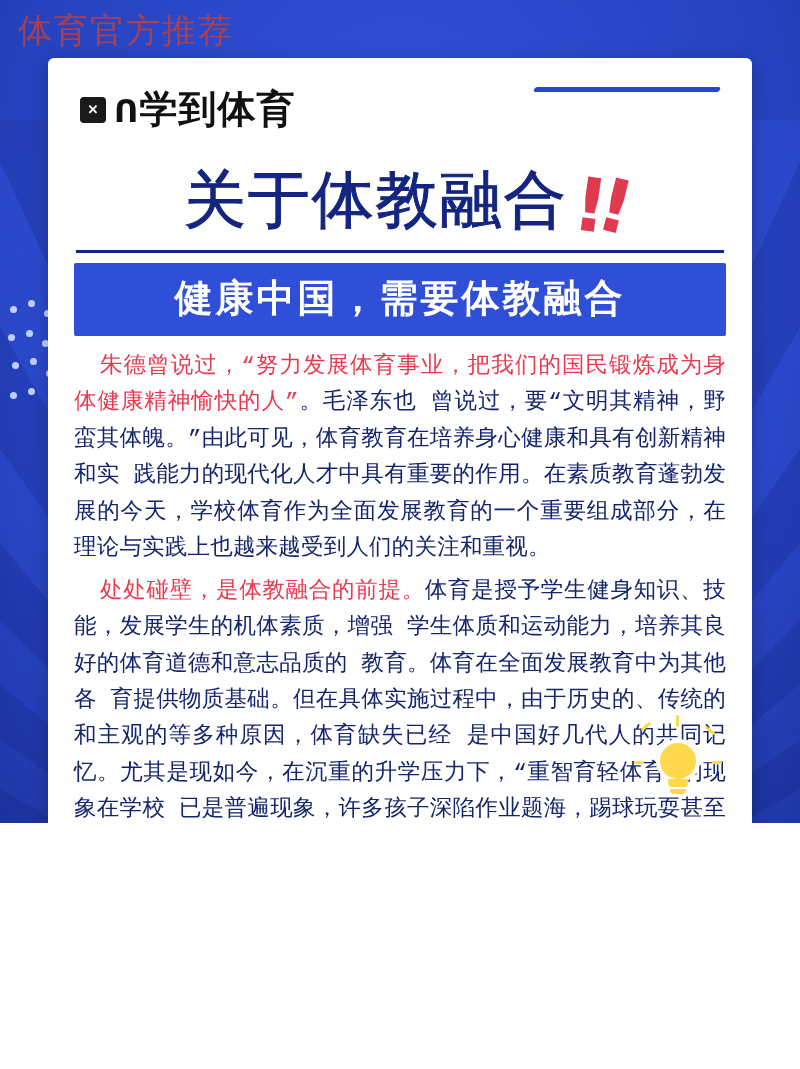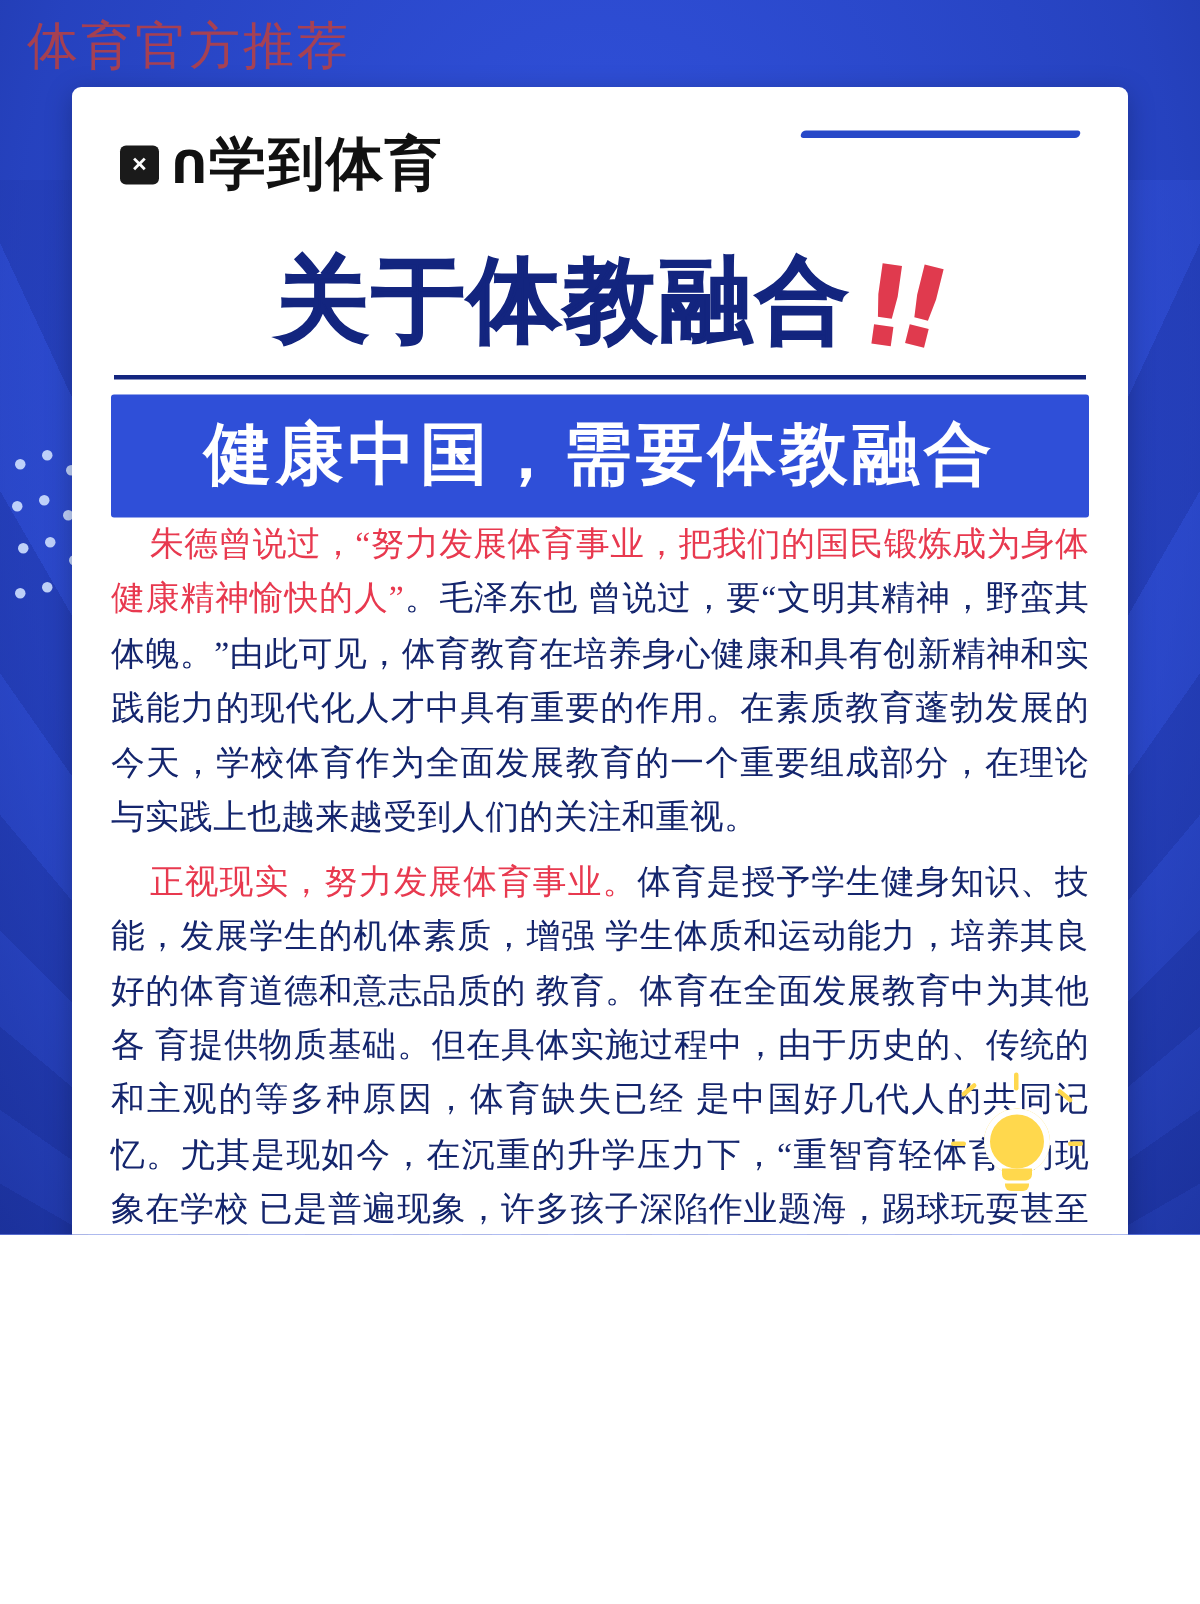"关于体教融合" #title-main { font-weight: 700 -> 400 }
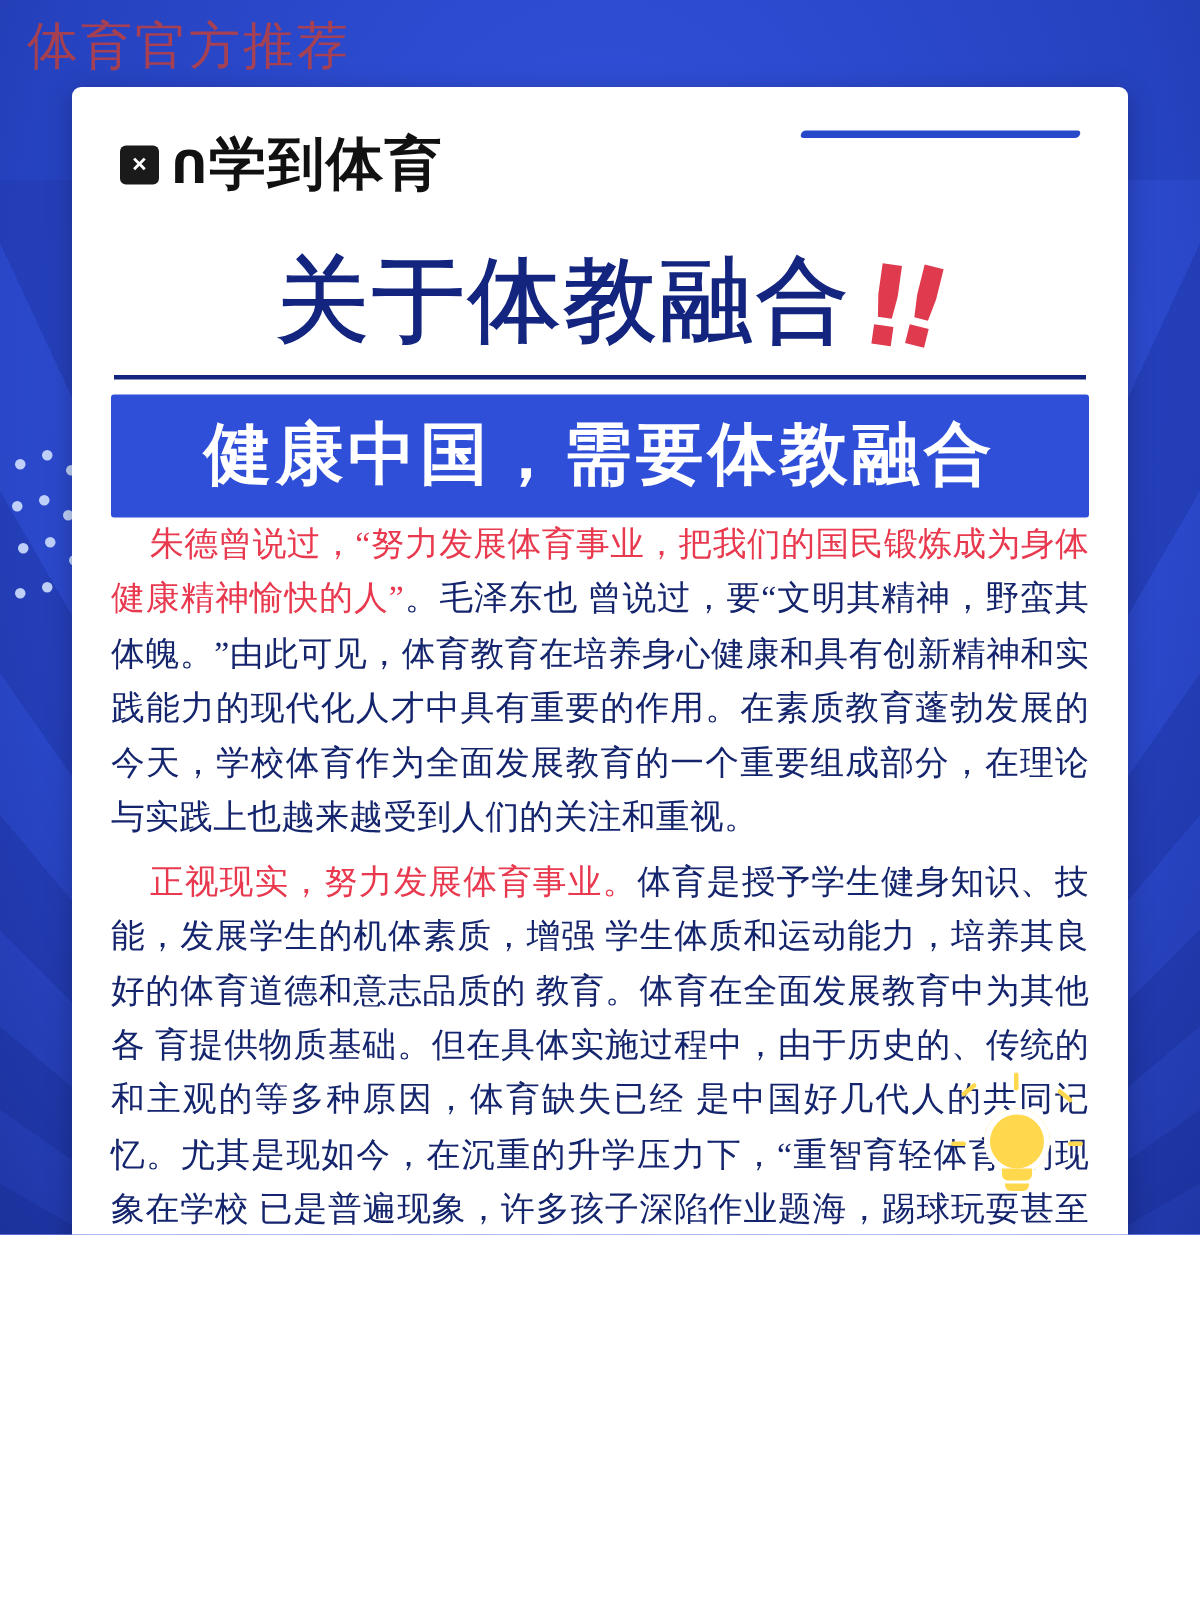"健康中国，需要体教融合" #subtitle-band { font-size: 45px -> 38px }
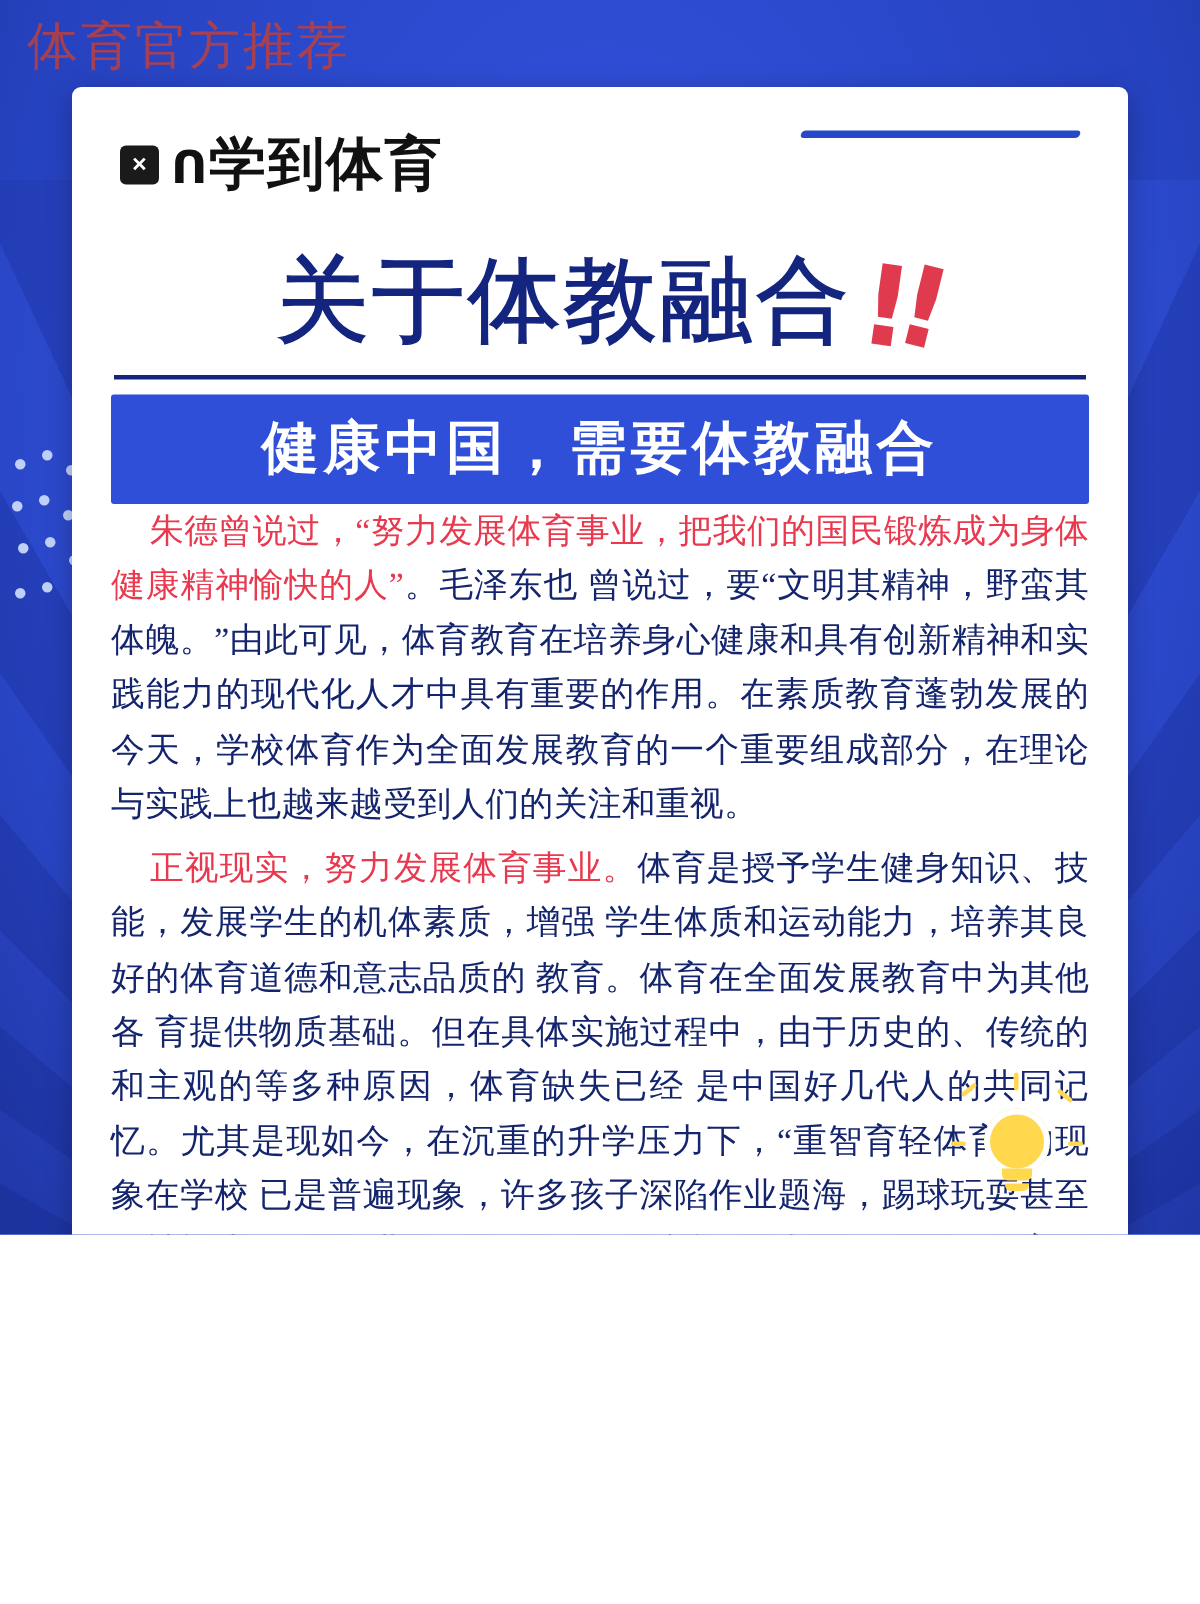"朱德曾说过，“努力发展体育事业，把我们的国民锻炼成为身体健康精神愉快的人”。毛泽" #body { font-family: Liberation Serif, serif -> Liberation Mono, monospace; margin-top: none -> 12px }
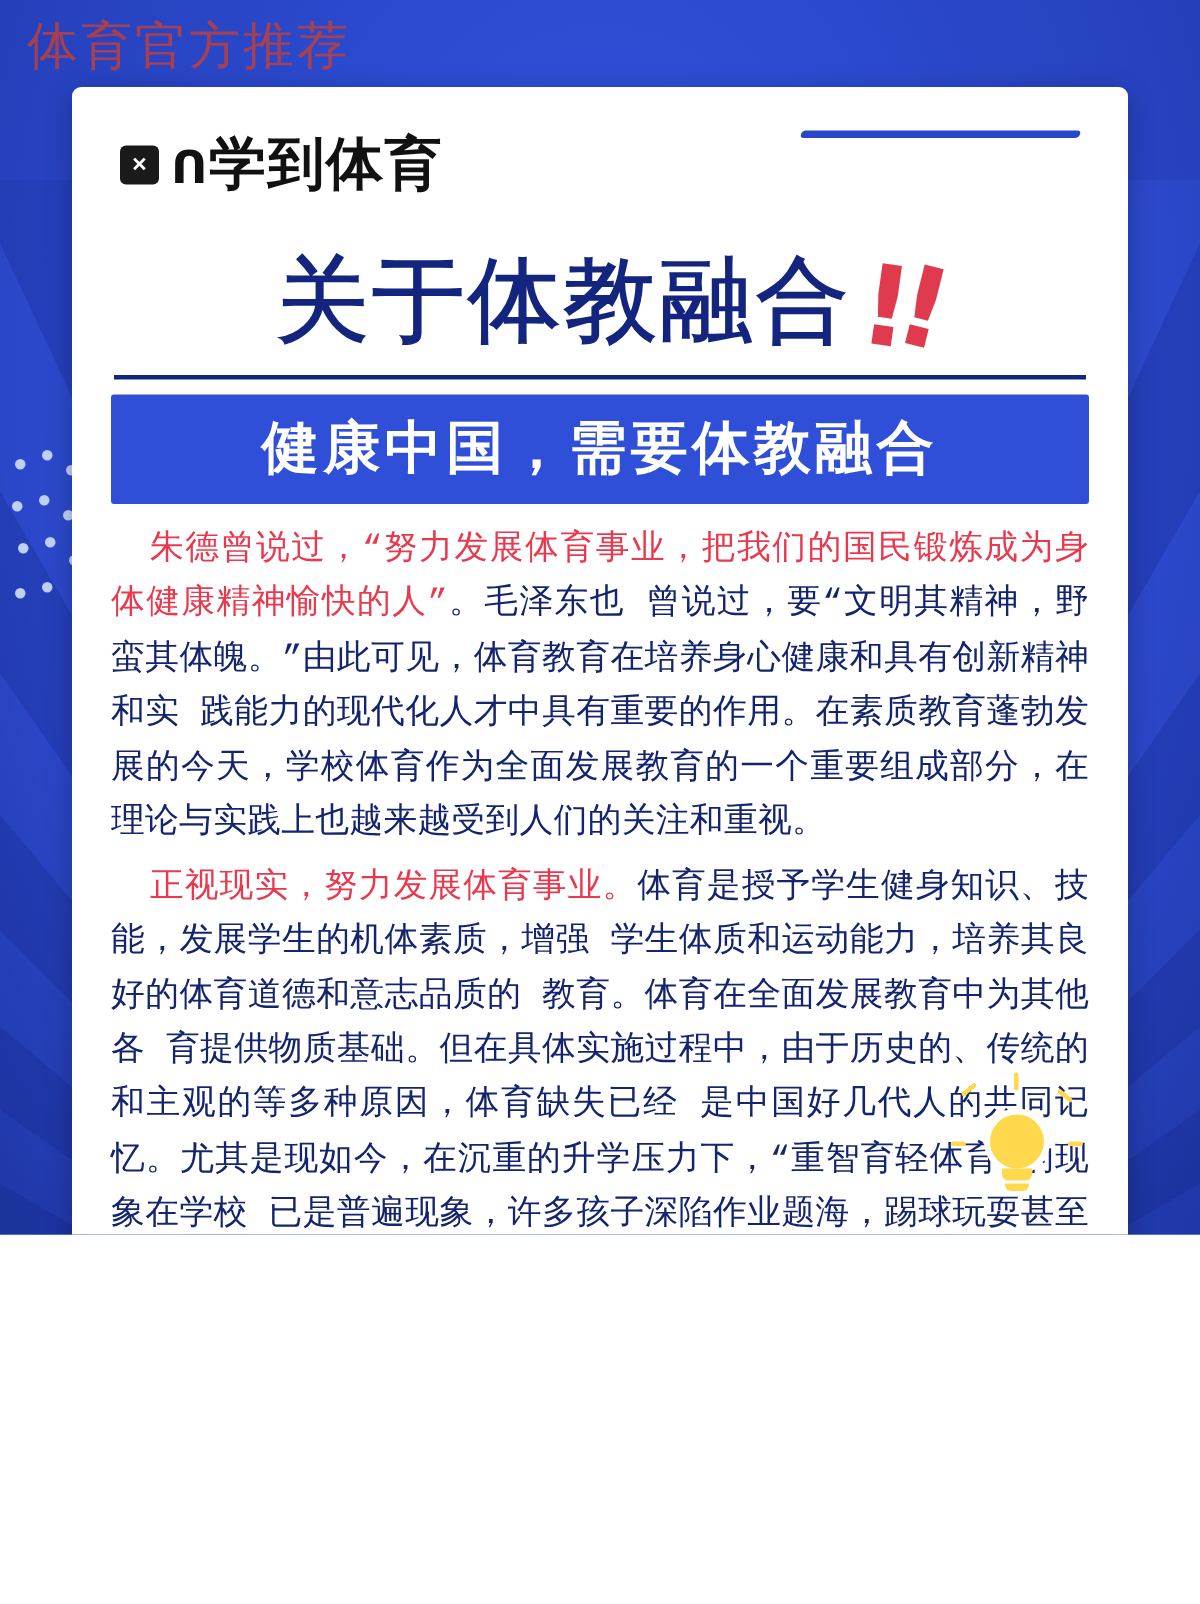"正视现实，努力发展体育事业。" span.hl { text: 正视现实，努力发展体育事业 -> 处处碰壁，是体教融合的前提 }
